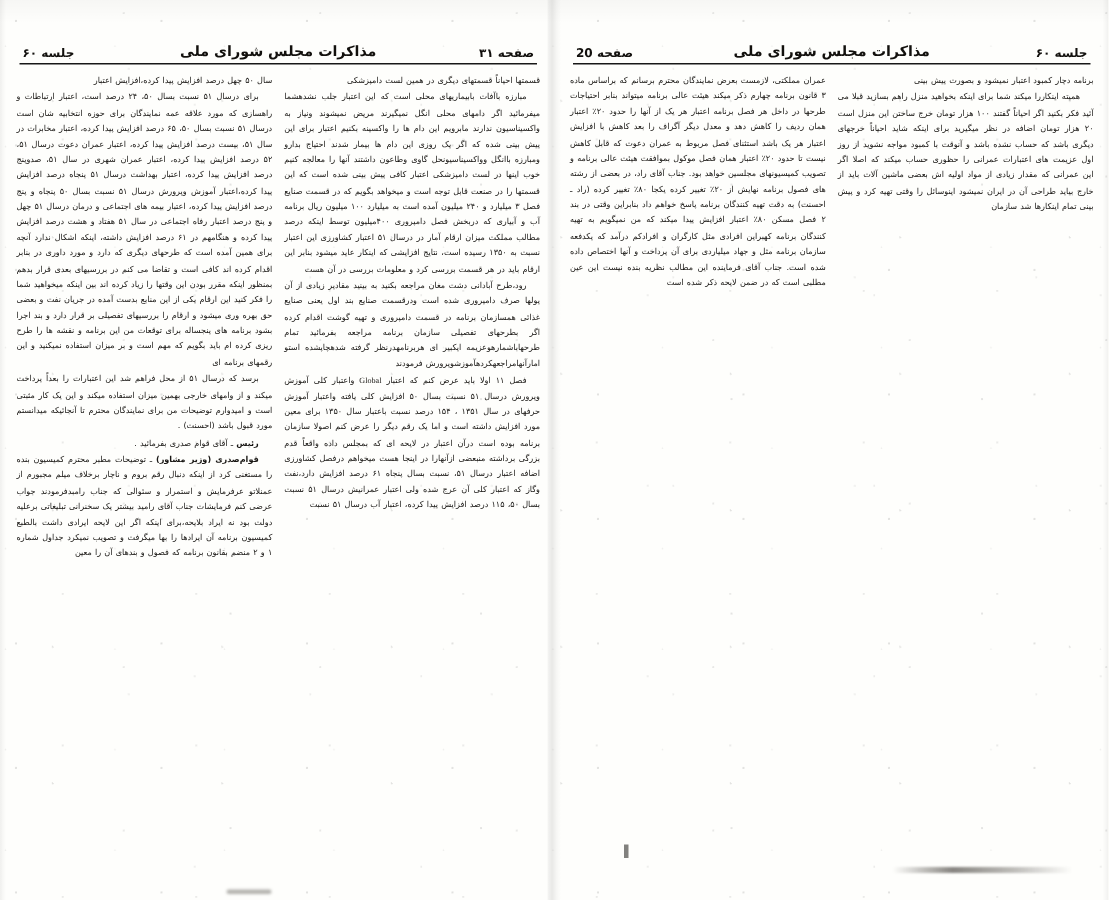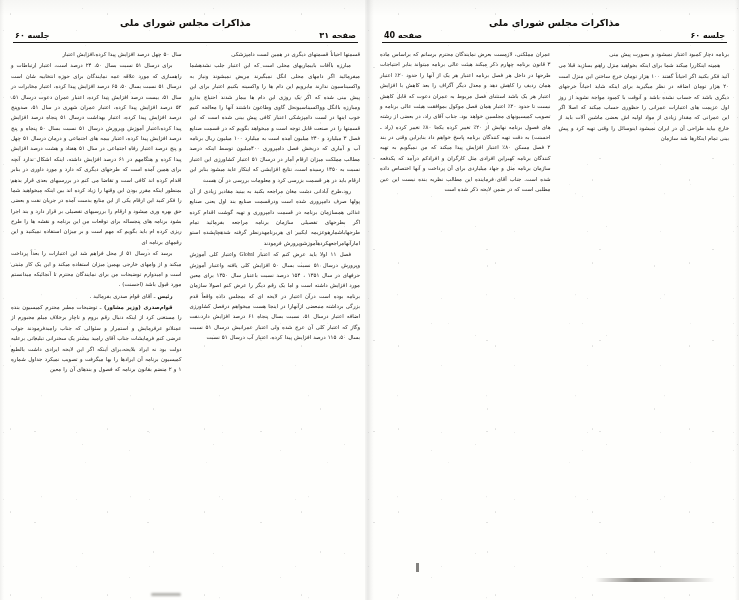"مذاکرات مجلس شورای ملی" .runhead .rh-title { bottom: 13px -> 1px }
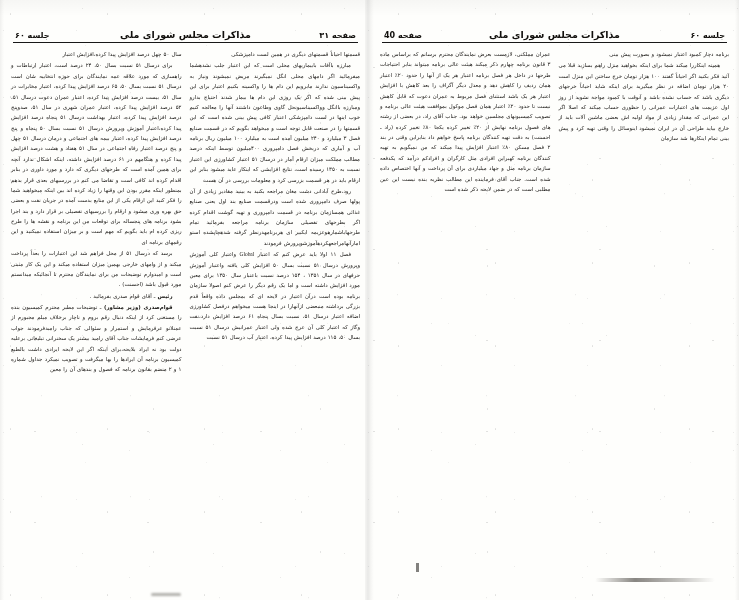"صفحه 40" span.rh-side { text: 40 -> 20 }
